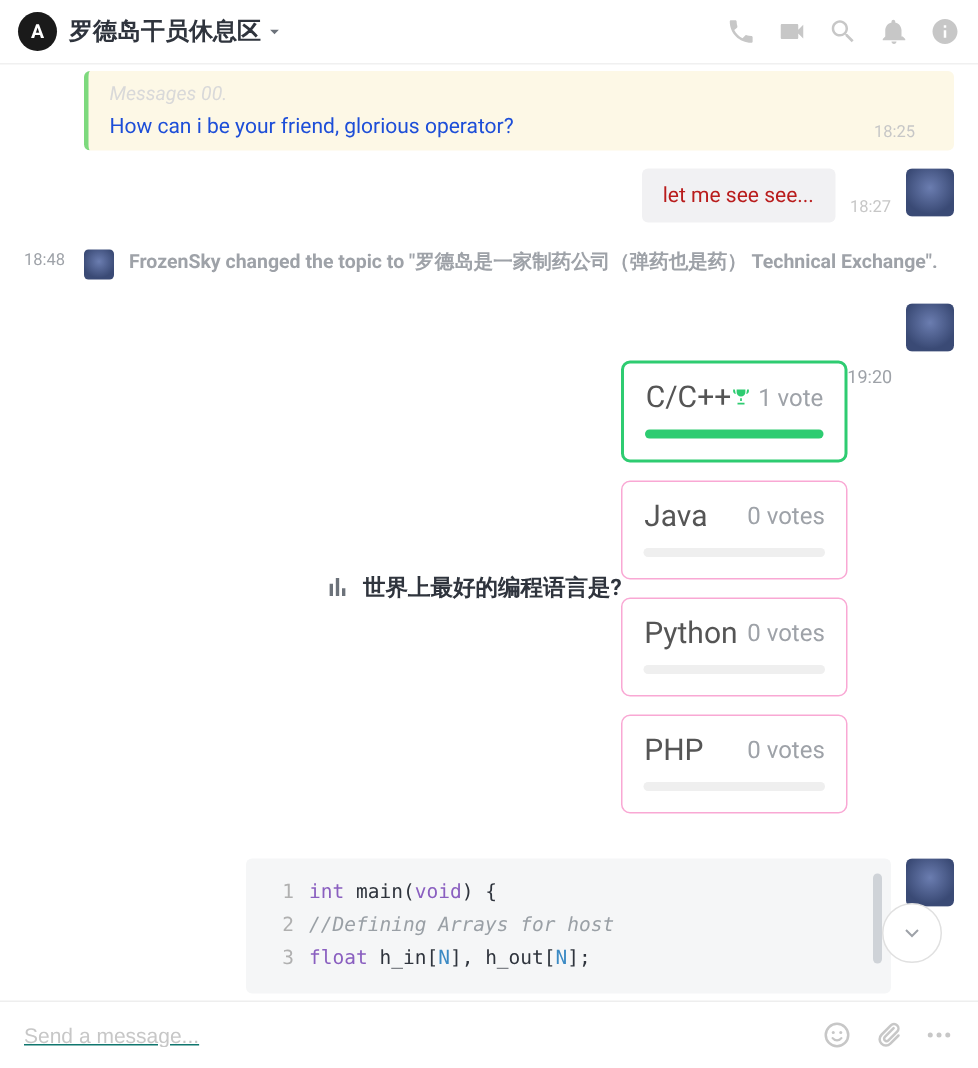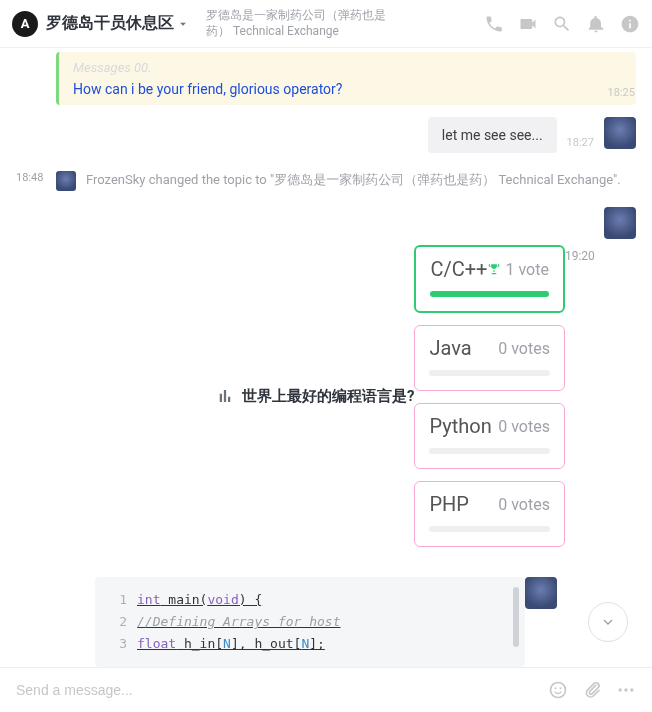"罗德岛是一家制药公司（弹药也是药） Technical Exchange" div.header-subtitle { html: <div>罗德岛是一家制药公司（弹药也是药） Technical Exchange</div> -> none }
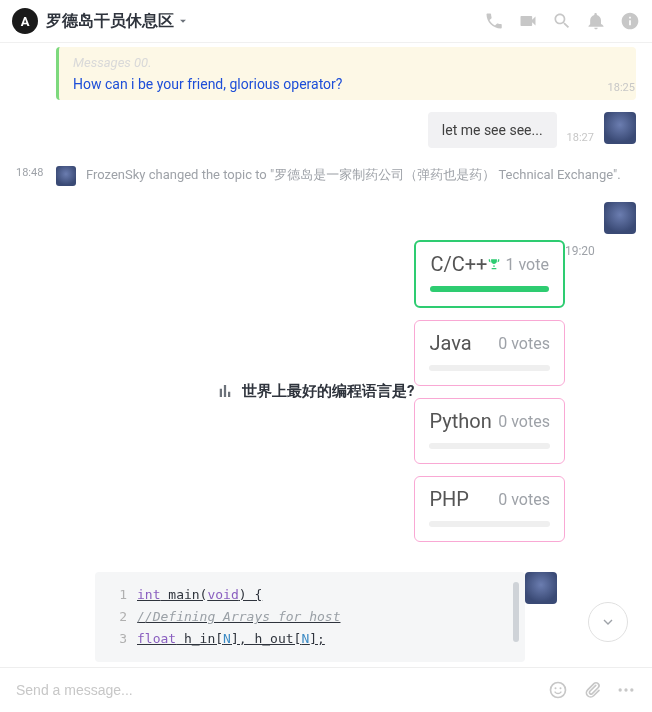"18:25" .time-inline { right: 1px -> 26px }
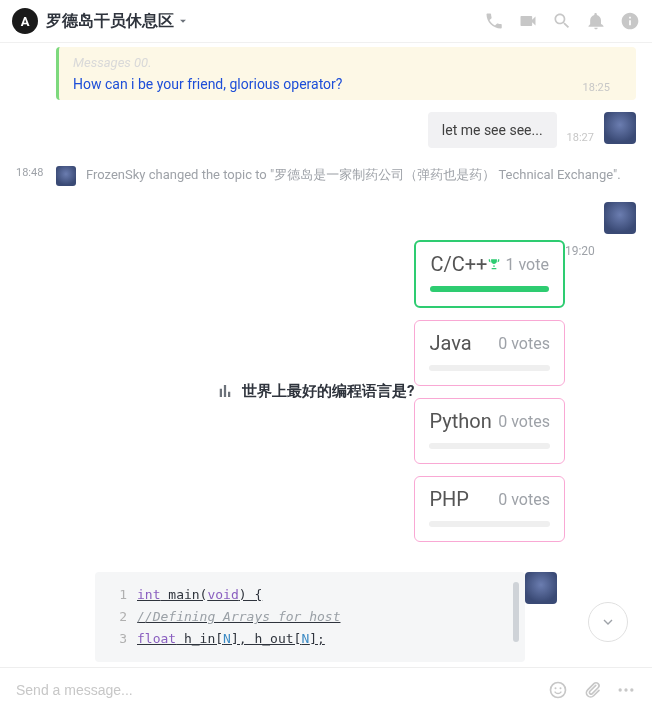"let me see see..." .bubble { color: #404040 -> #b91c1c }
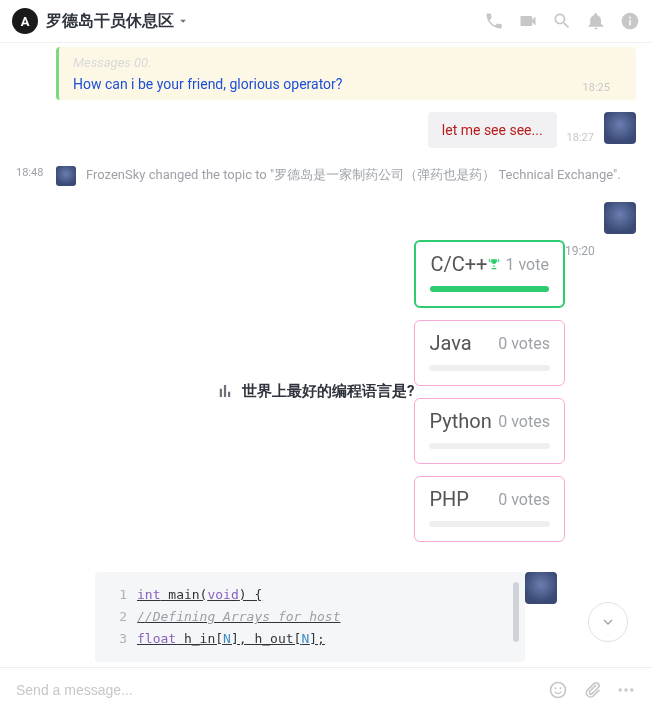"FrozenSky changed the topic to" .sys-text { font-weight: none -> bold }
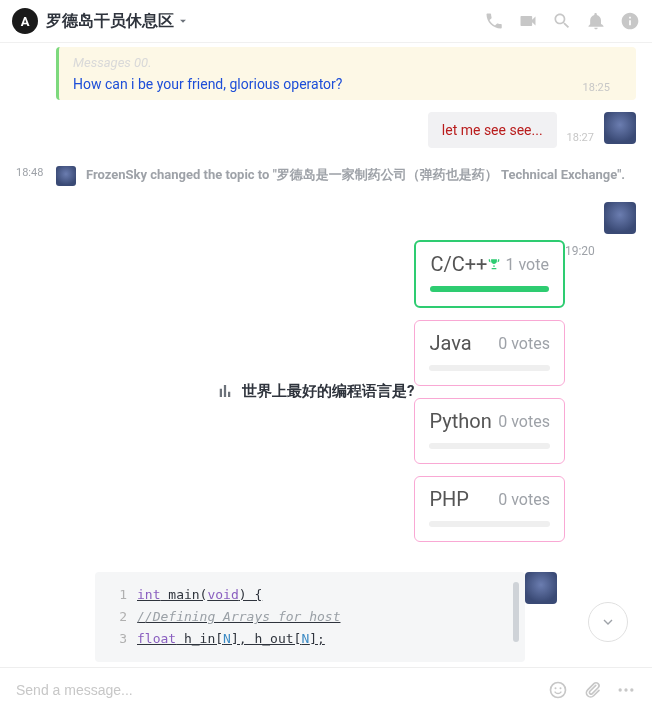"1 int main(void) {" .code-row { gap: none -> 10px; justify-content: center -> flex-end; text-decoration: underline -> none }
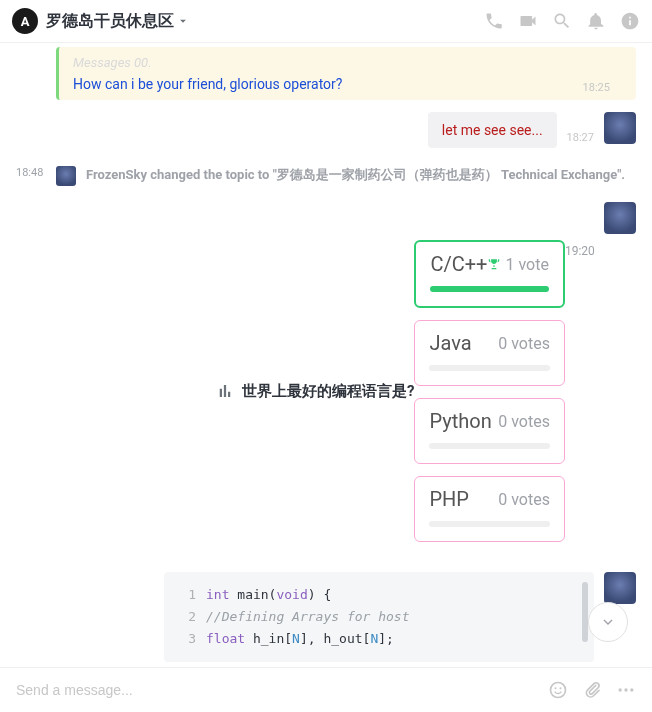"Send a message..." .composer input { text-decoration: none -> underline }
